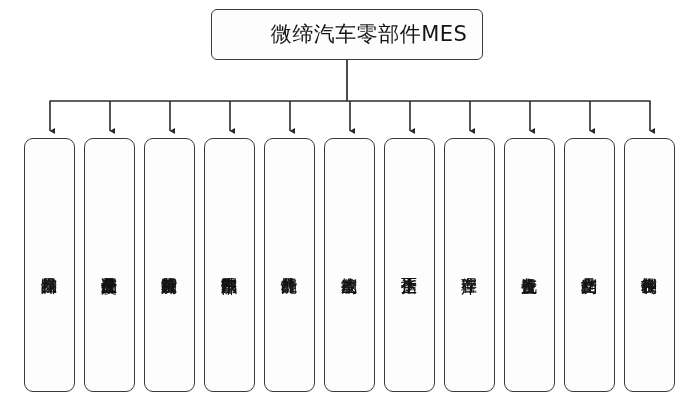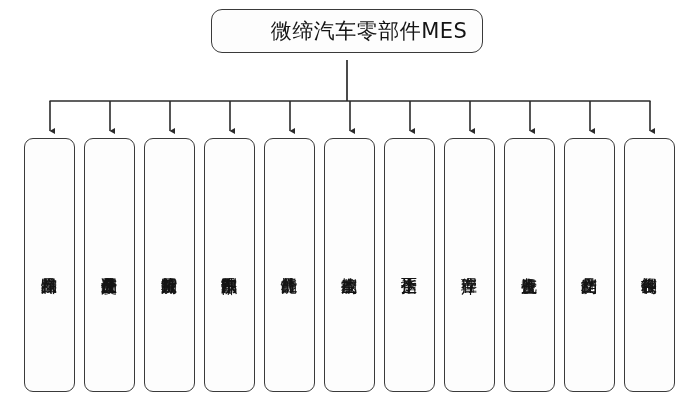"微缔汽车零部件MES" .root-node { border-radius: 11px -> 6px; height: 44px -> 51px }
